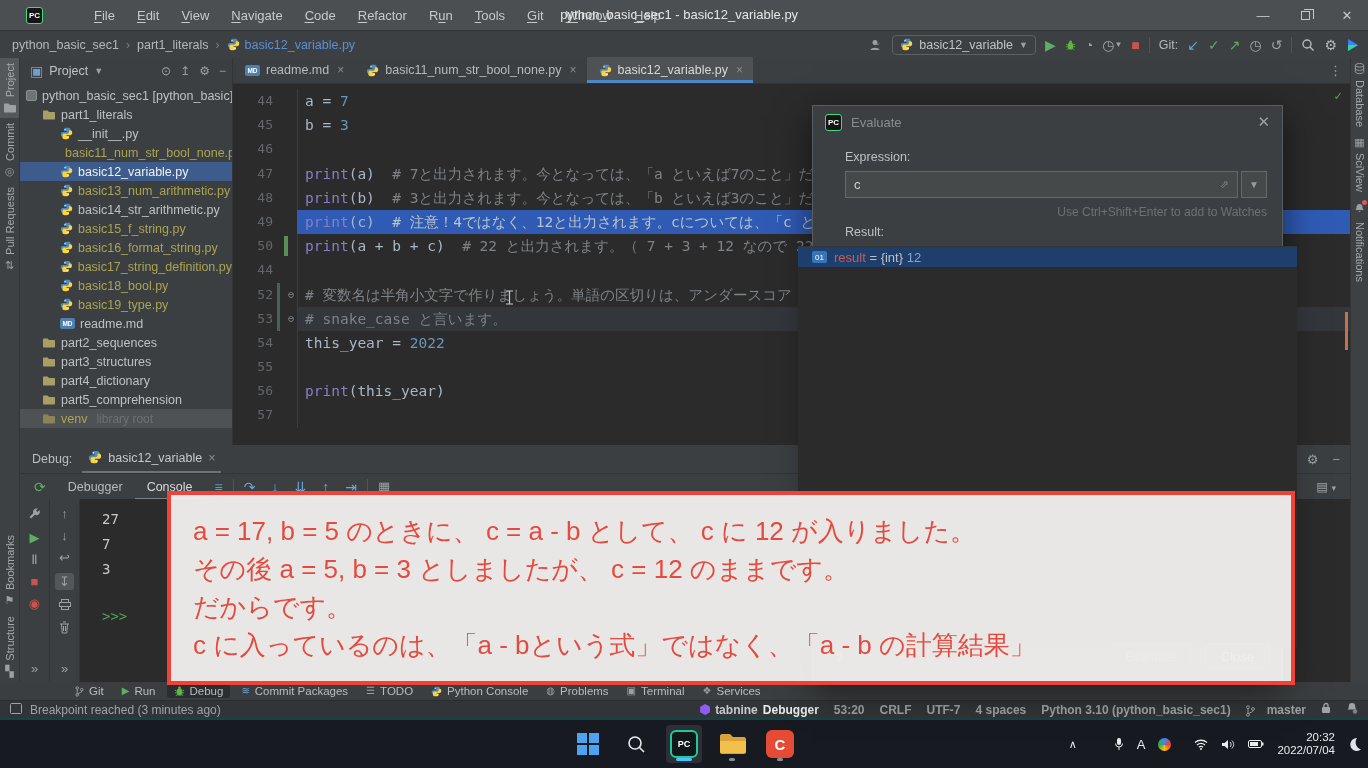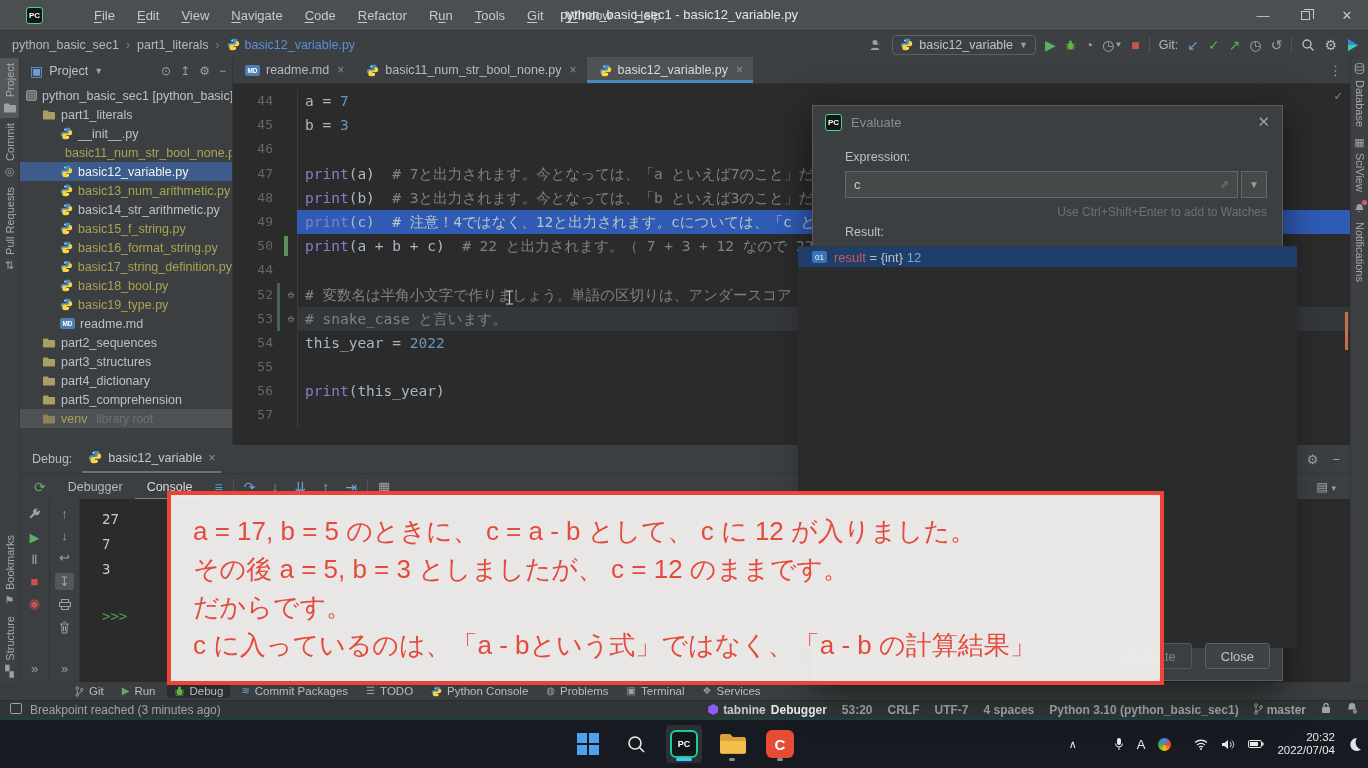"a = 17, b =" .overlay { width: 997px -> 1128px }
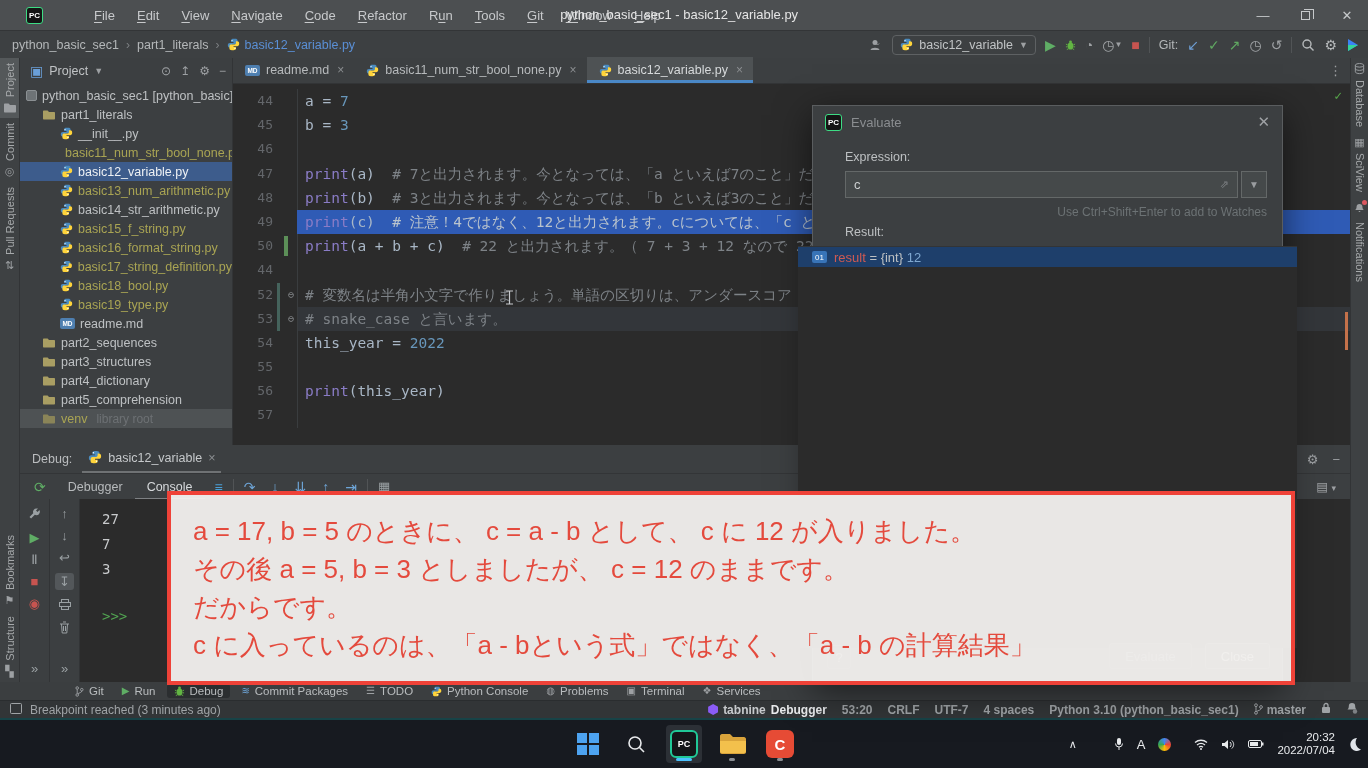"master" span { align-items: flex-start -> flex-end; gap: 4px -> 12px }
